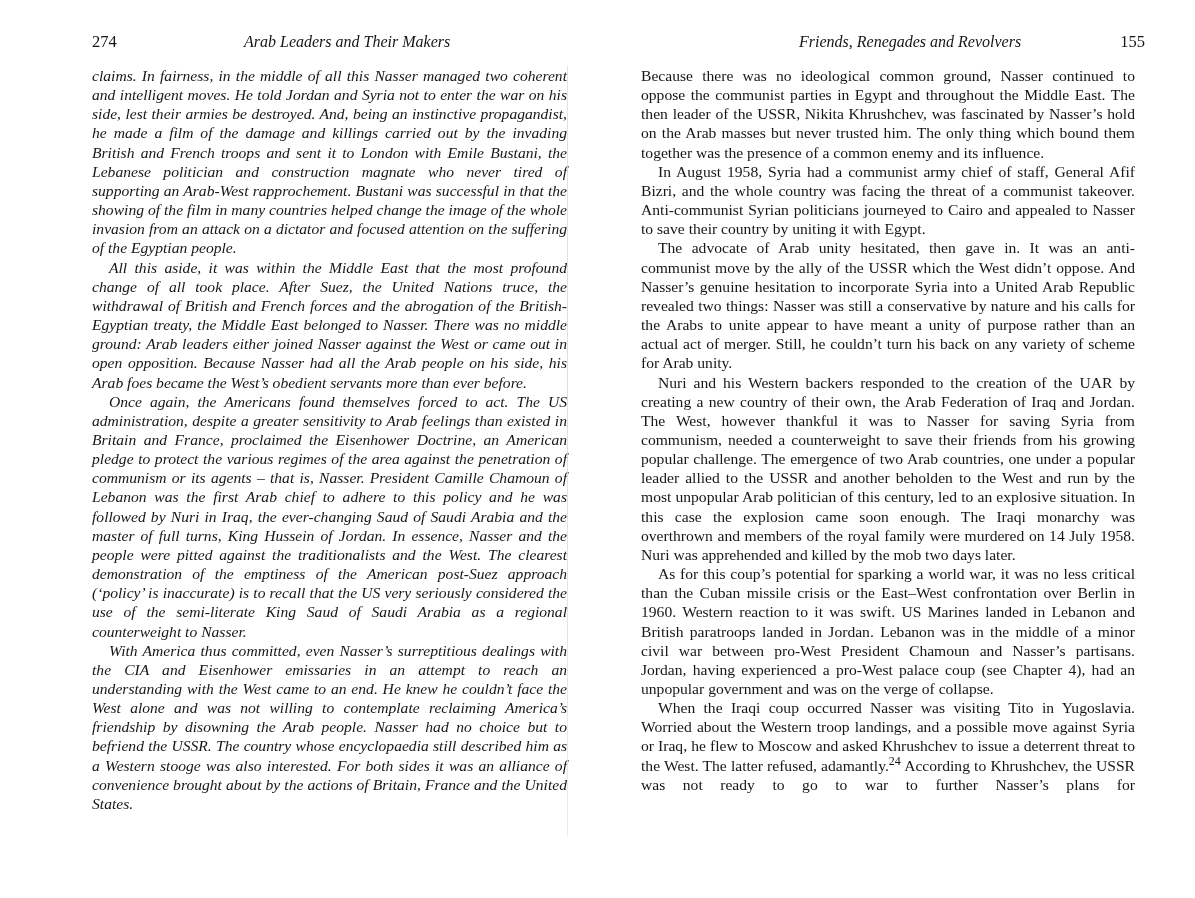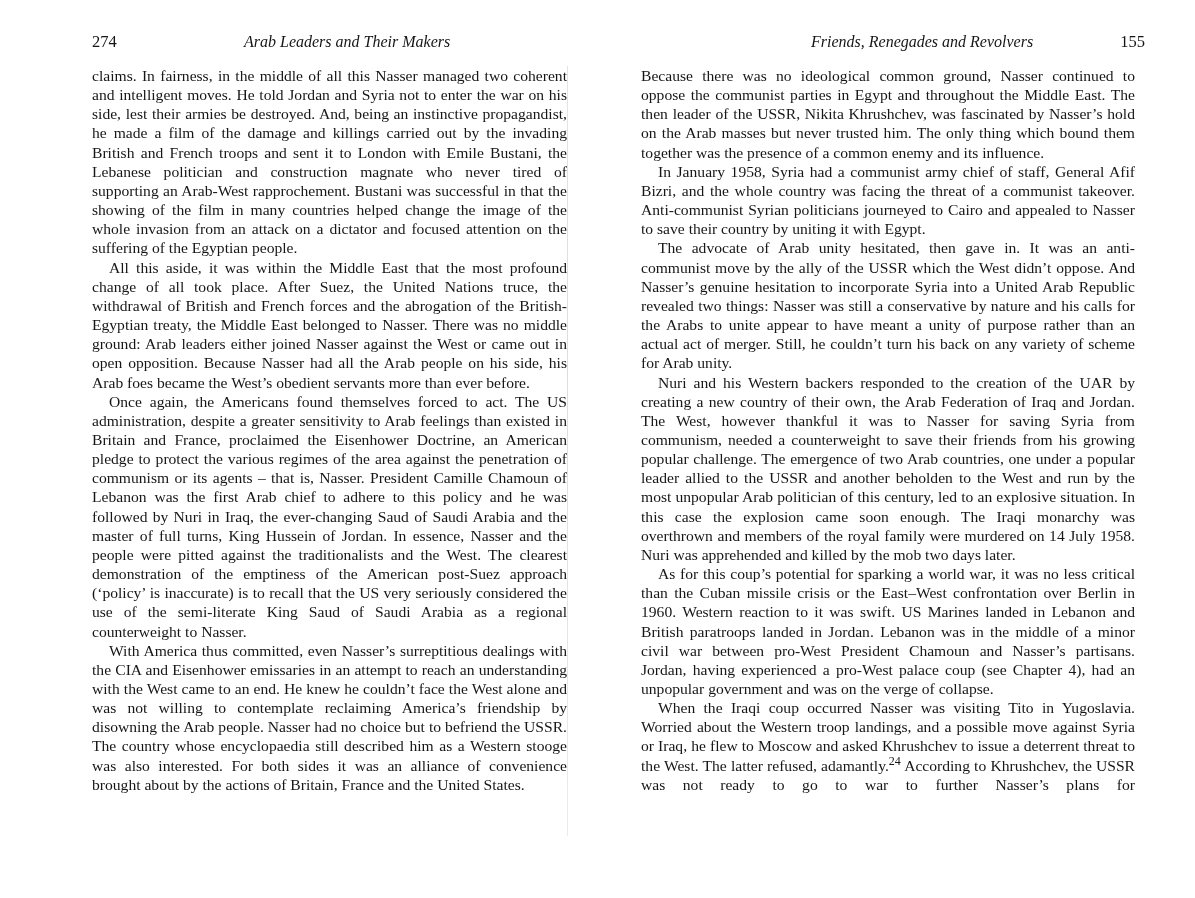"Friends, Renegades and Revolvers" .page-right .head-title { left: 160px -> 148px }
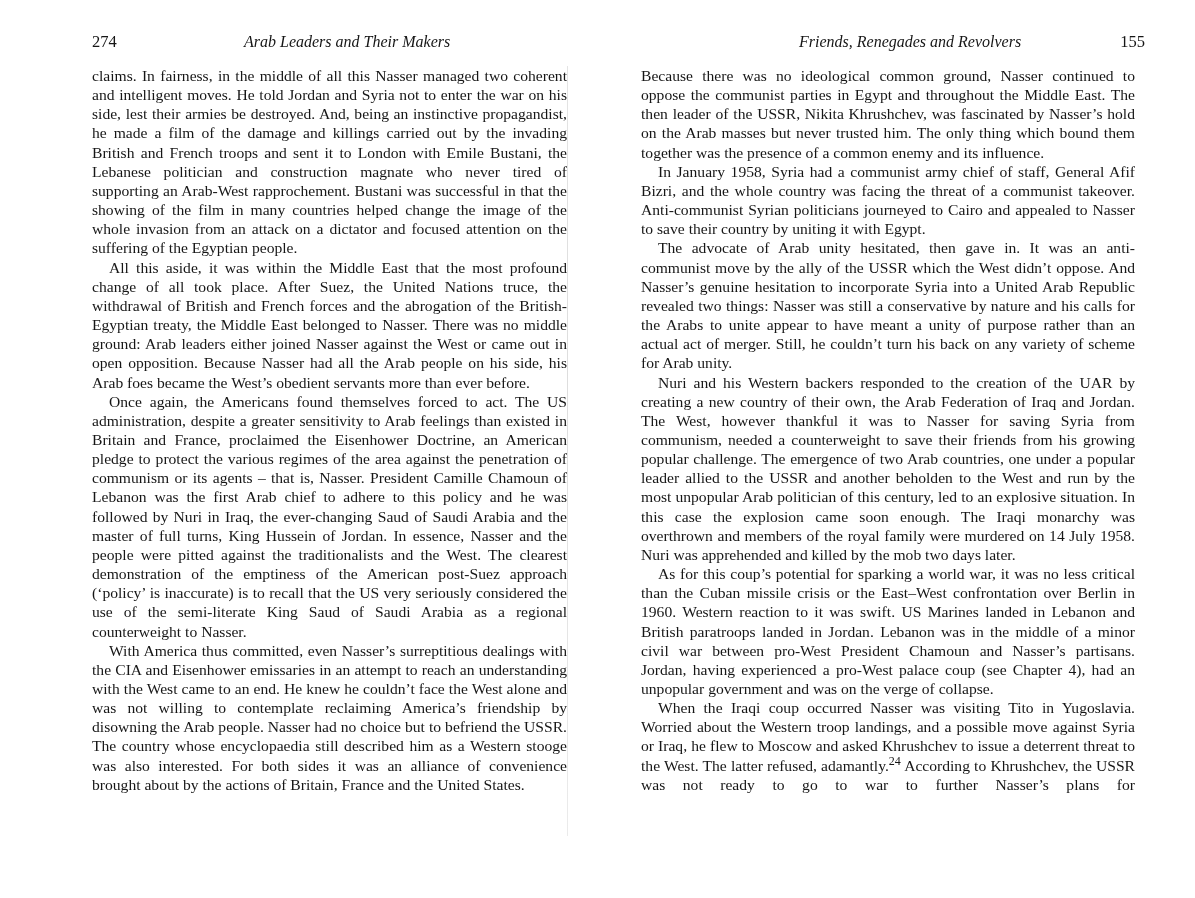"claims. In fairness, in the" .page-left .body-text { font-style: none -> italic }
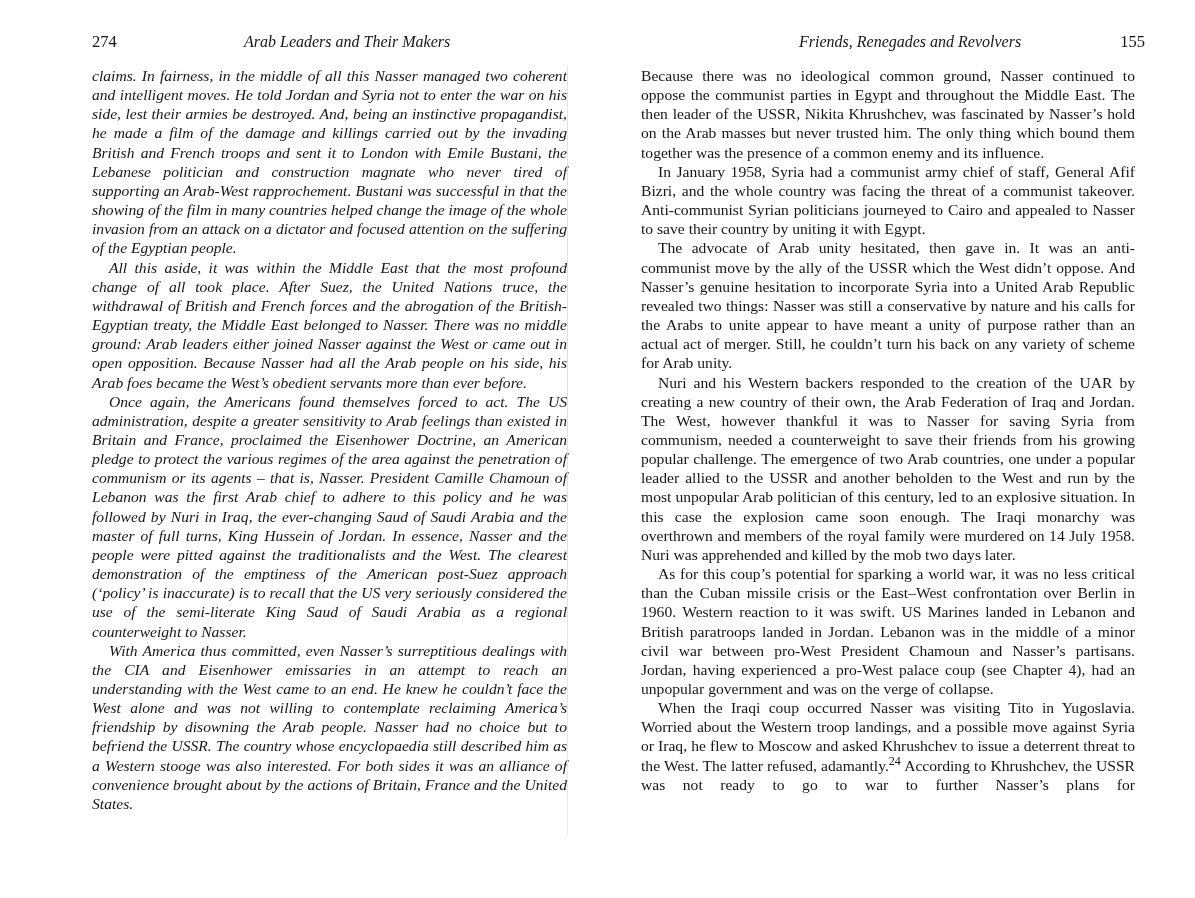"In January 1958, Syria had" p { text: January -> August }
